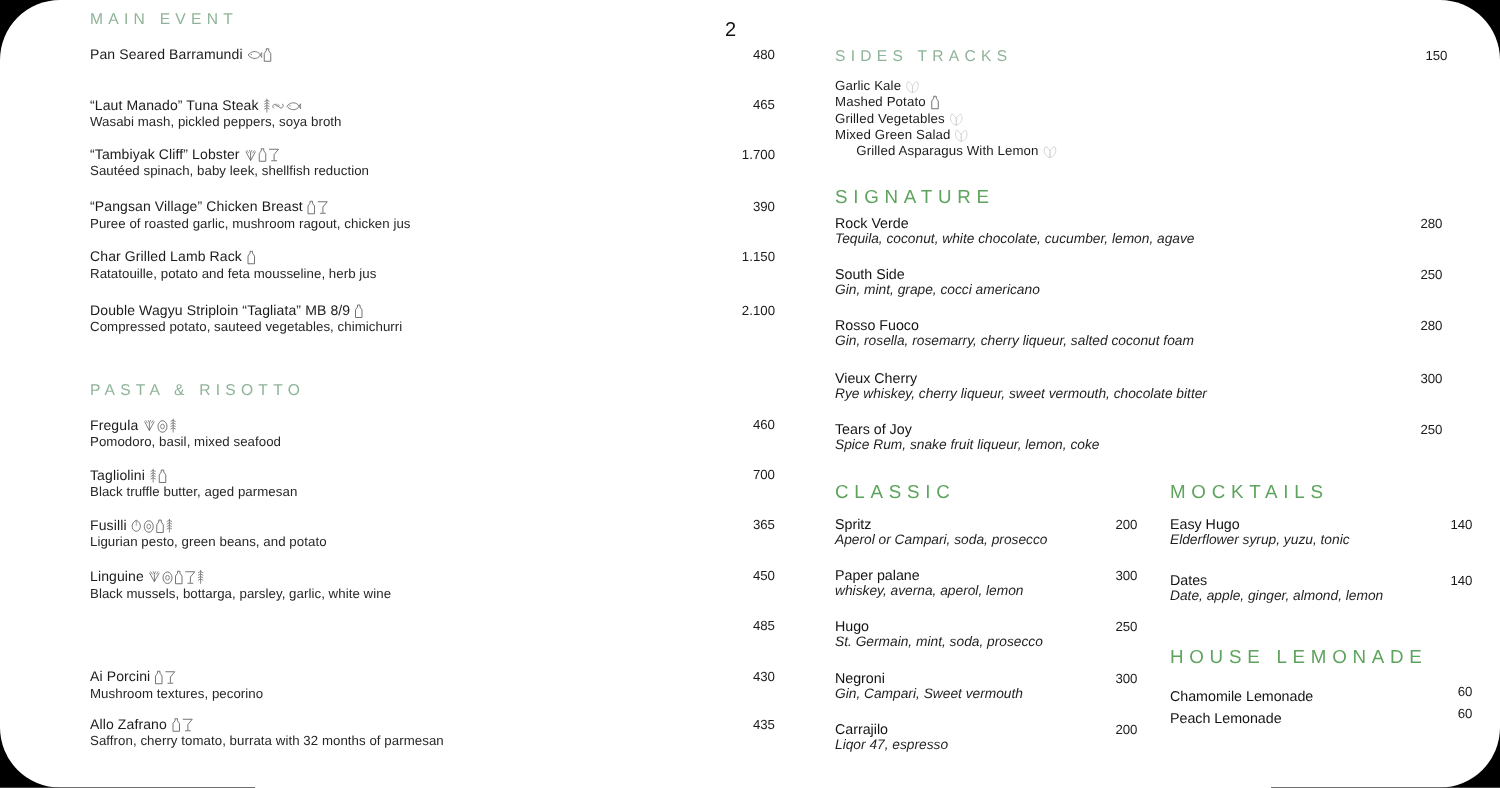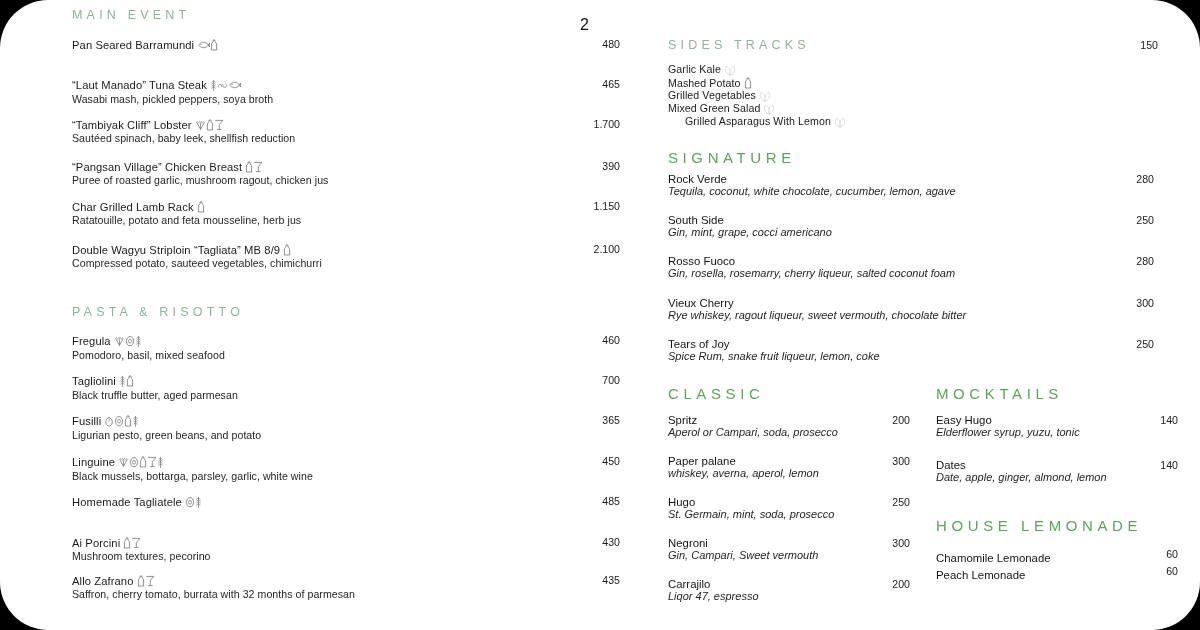"Rye whiskey, ragout liqueur, sweet" div.drink-desc { text: ragout -> cherry }
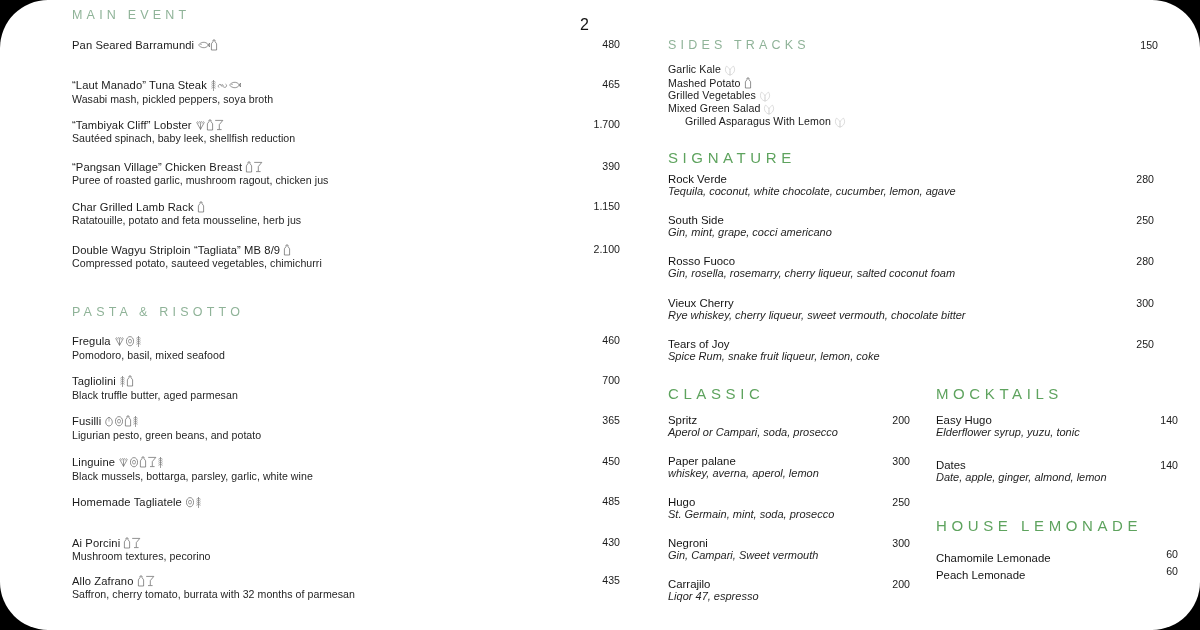"Homemade Tagliatele" div.item-name { html: <div> <span>Homemade Tagliatele</span> <span><span><svg> <ellipse></ellipse> <ellipse></ellipse> </svg></span><span><svg> <path></path> <g> <path></path> </g> </svg></span></span> </div> -> none }
